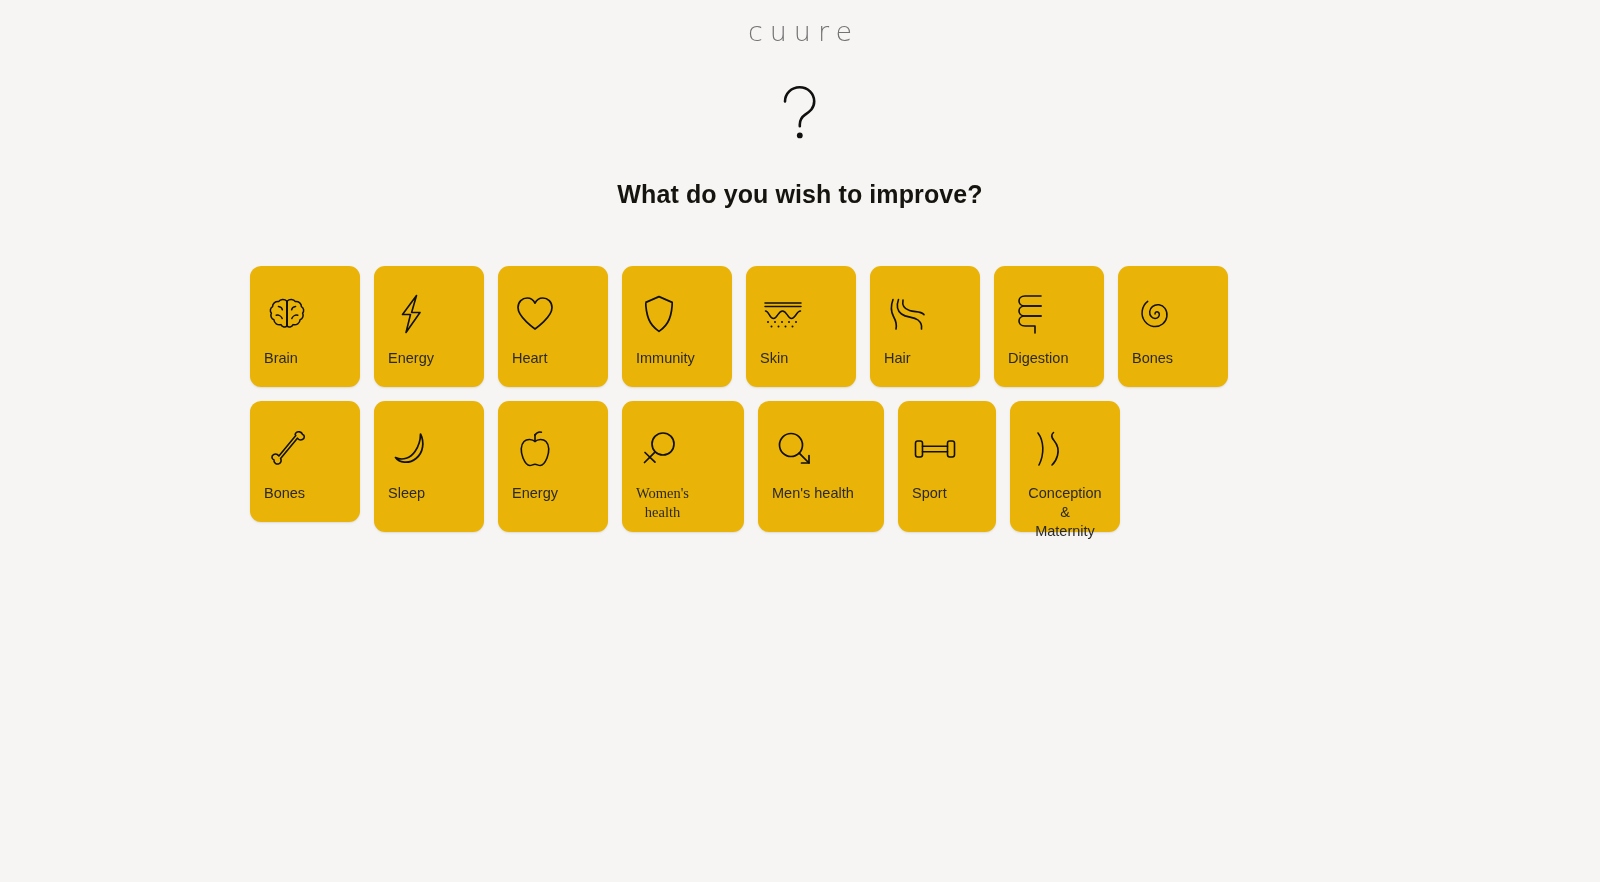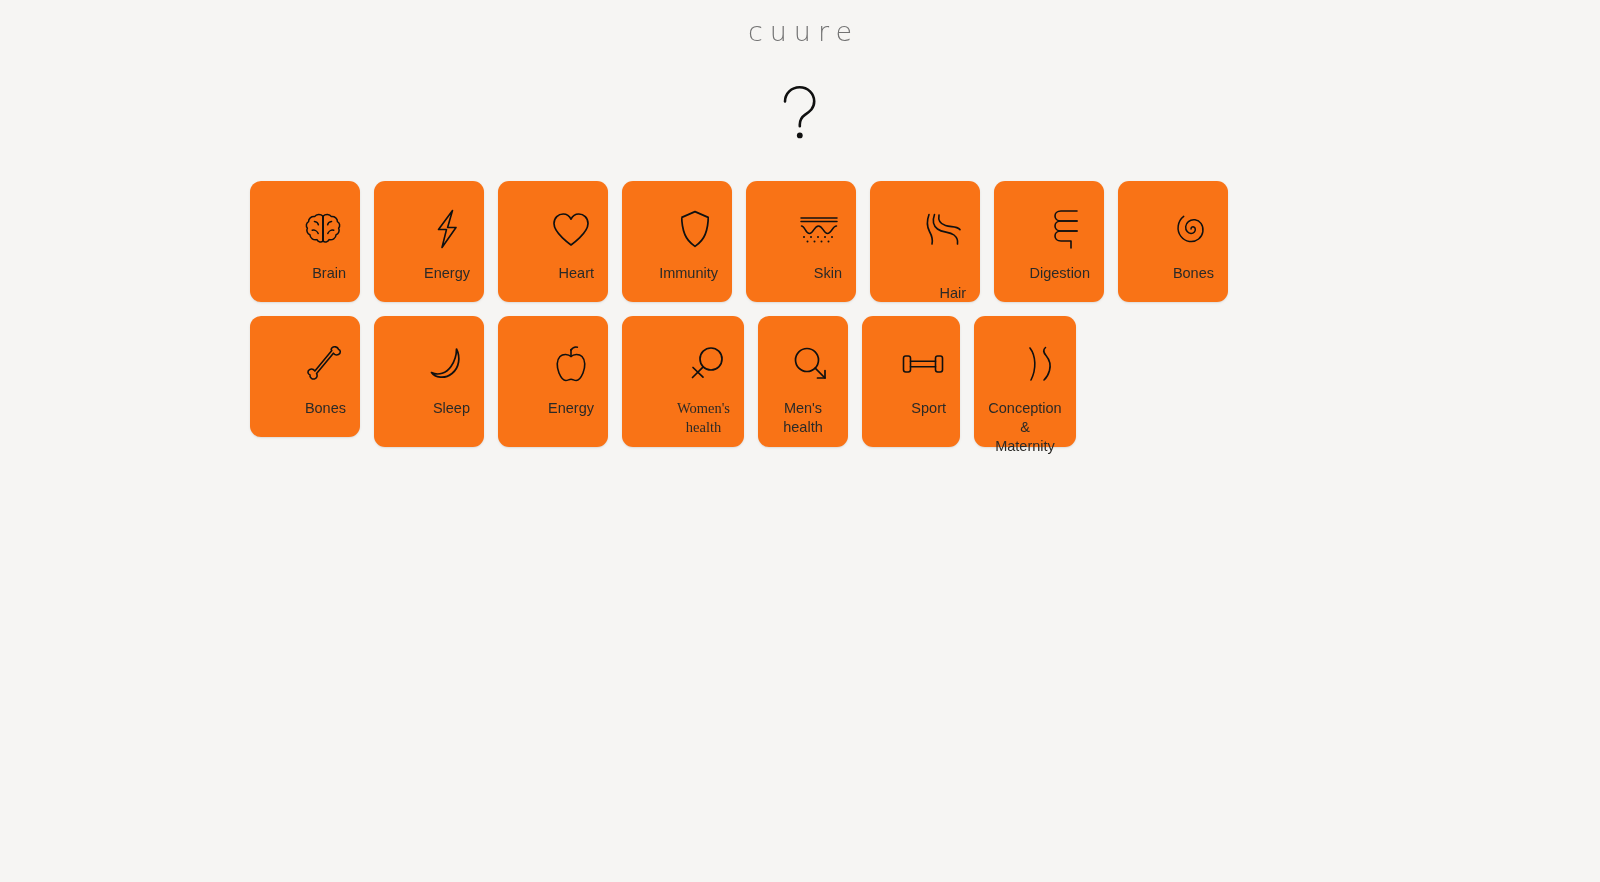"What do you wish to" h1.headline { html: none -> <h1>What do you wish to improve?</h1> }
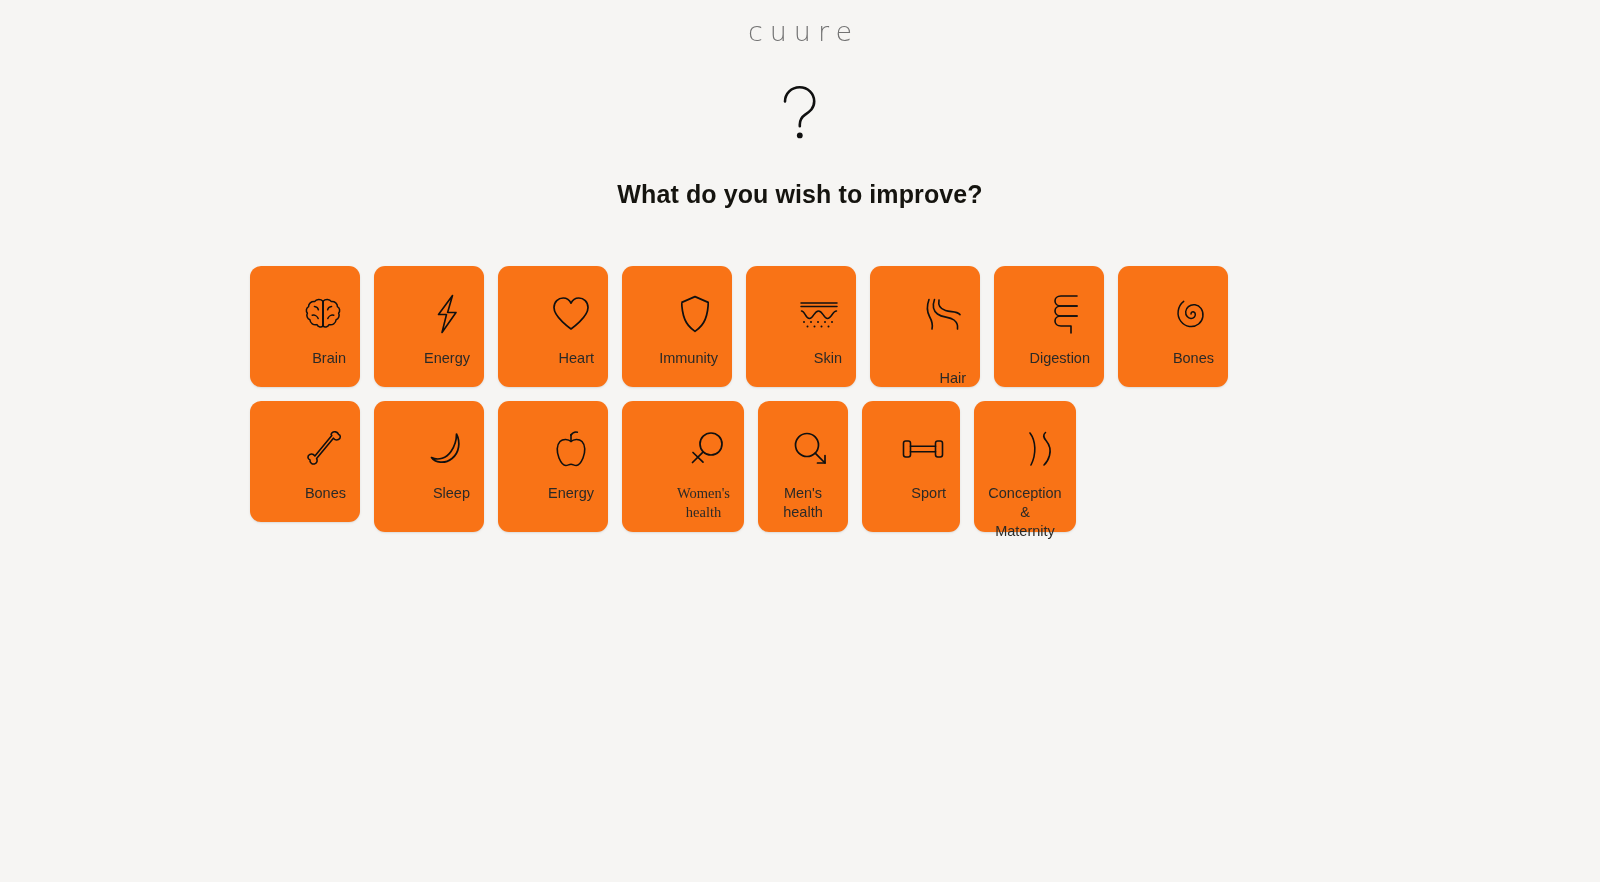"Brain" .card { align-items: flex-end -> flex-start; background: #f97316 -> #eab308 }
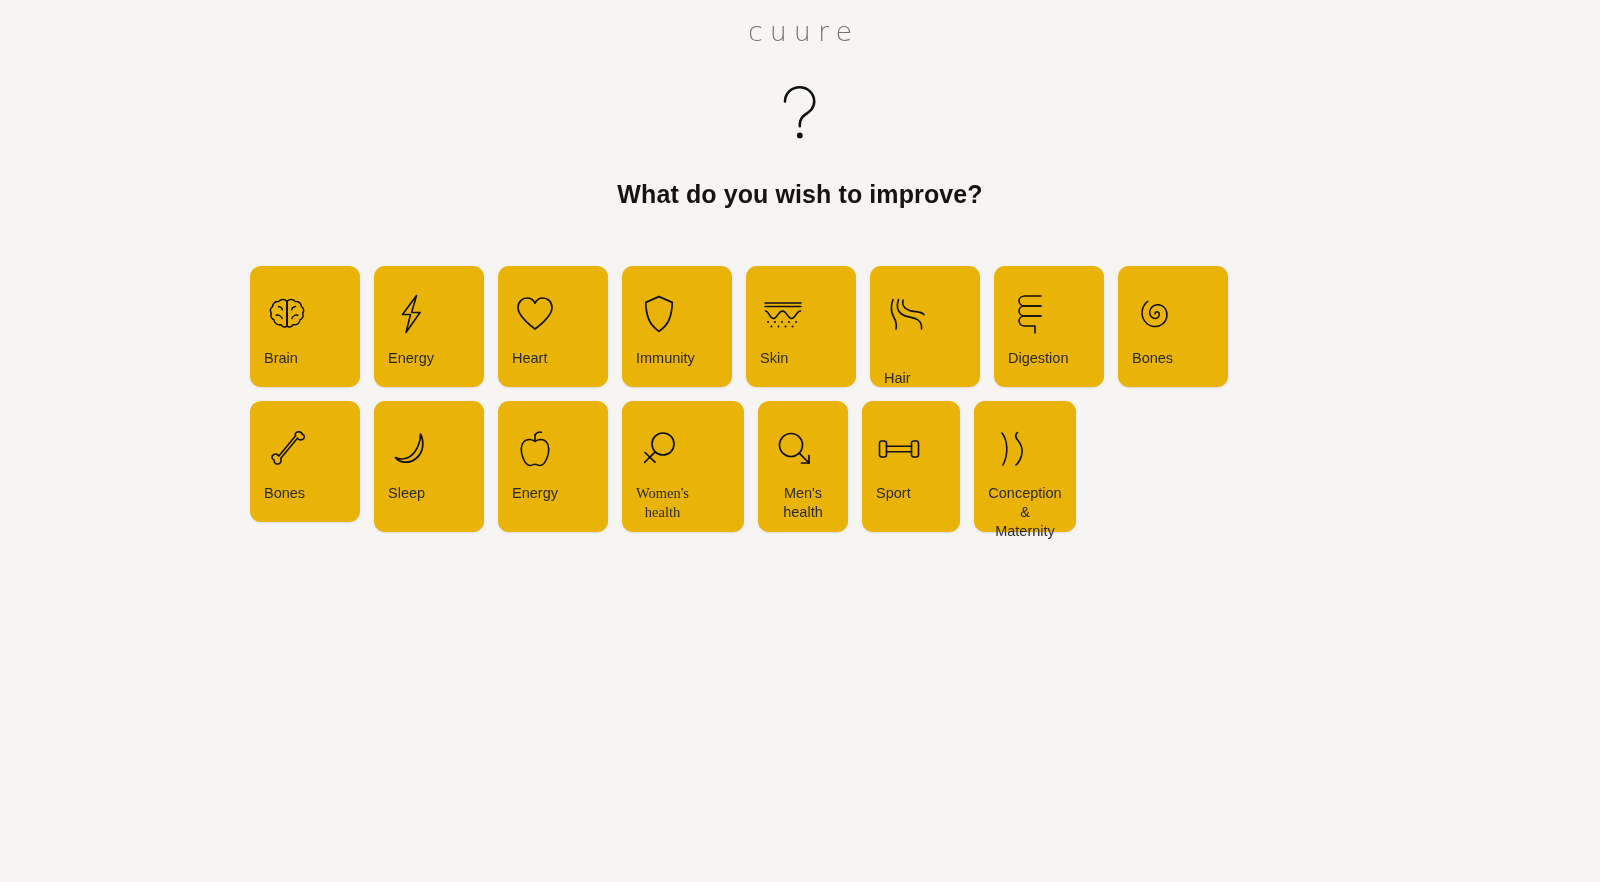"Hair" .w-hair { gap: 20px -> none }
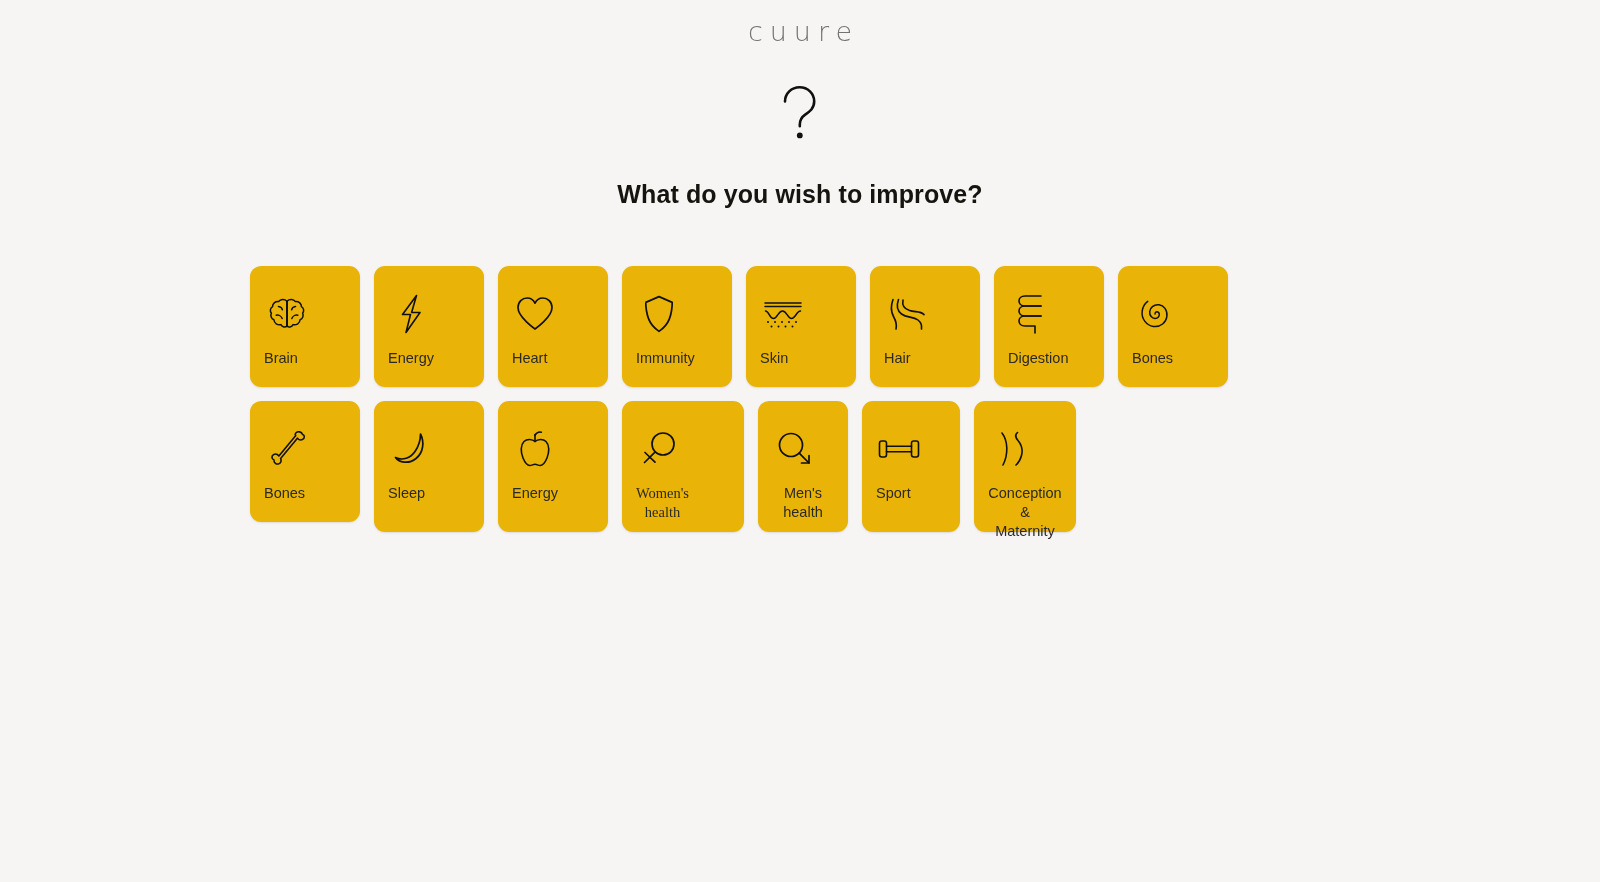"Men's health" .w-mens { width: 90px -> 126px }
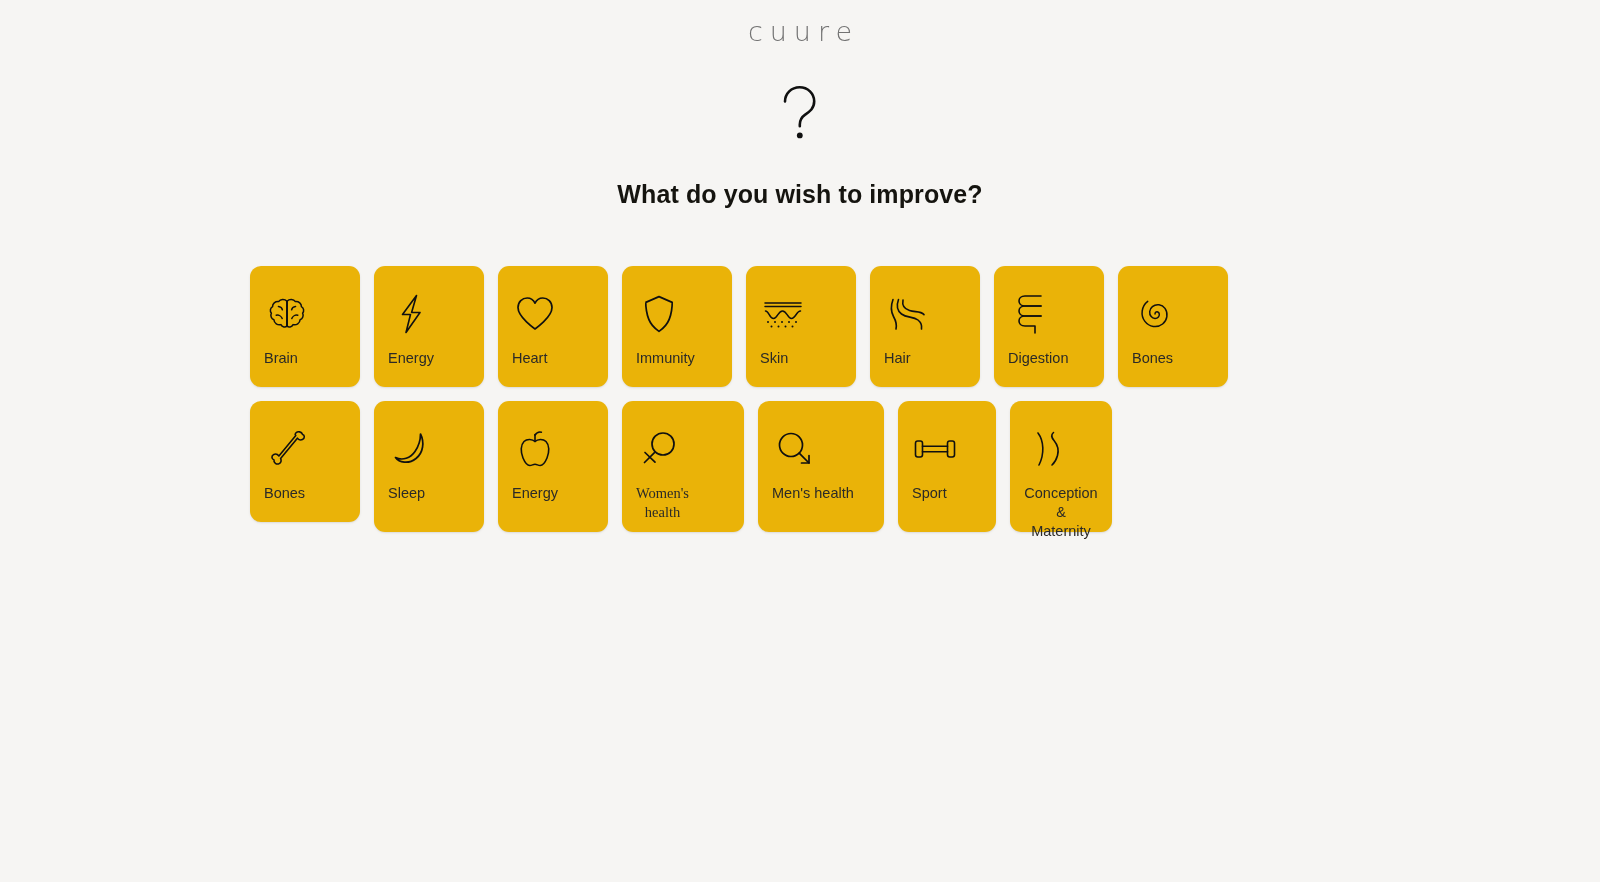"Conception &" .w-conception { width: 102px -> 110px }
